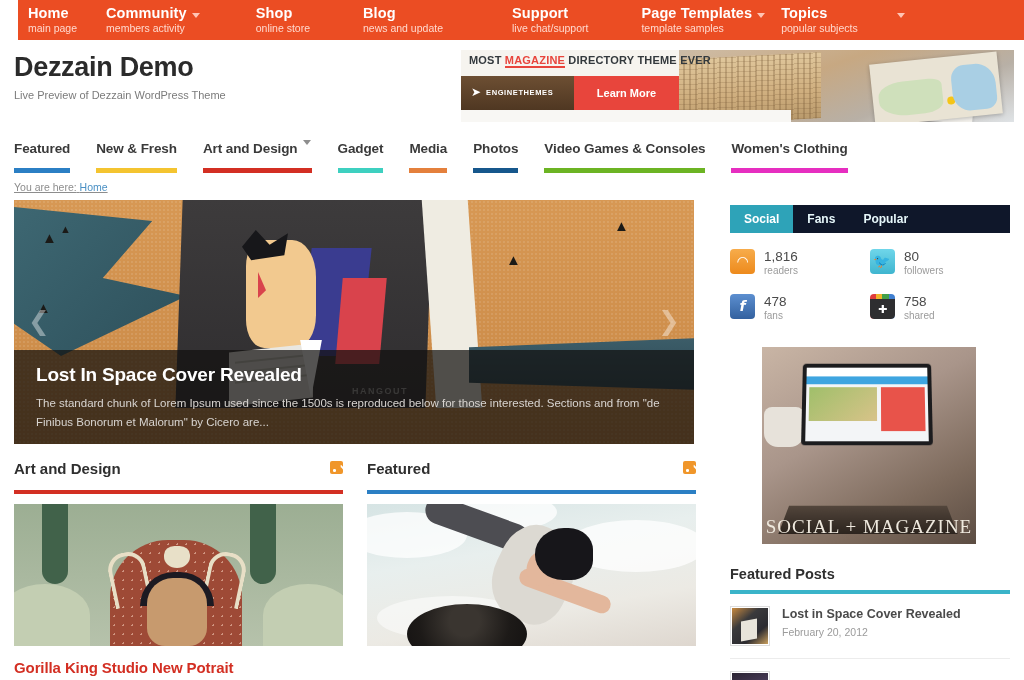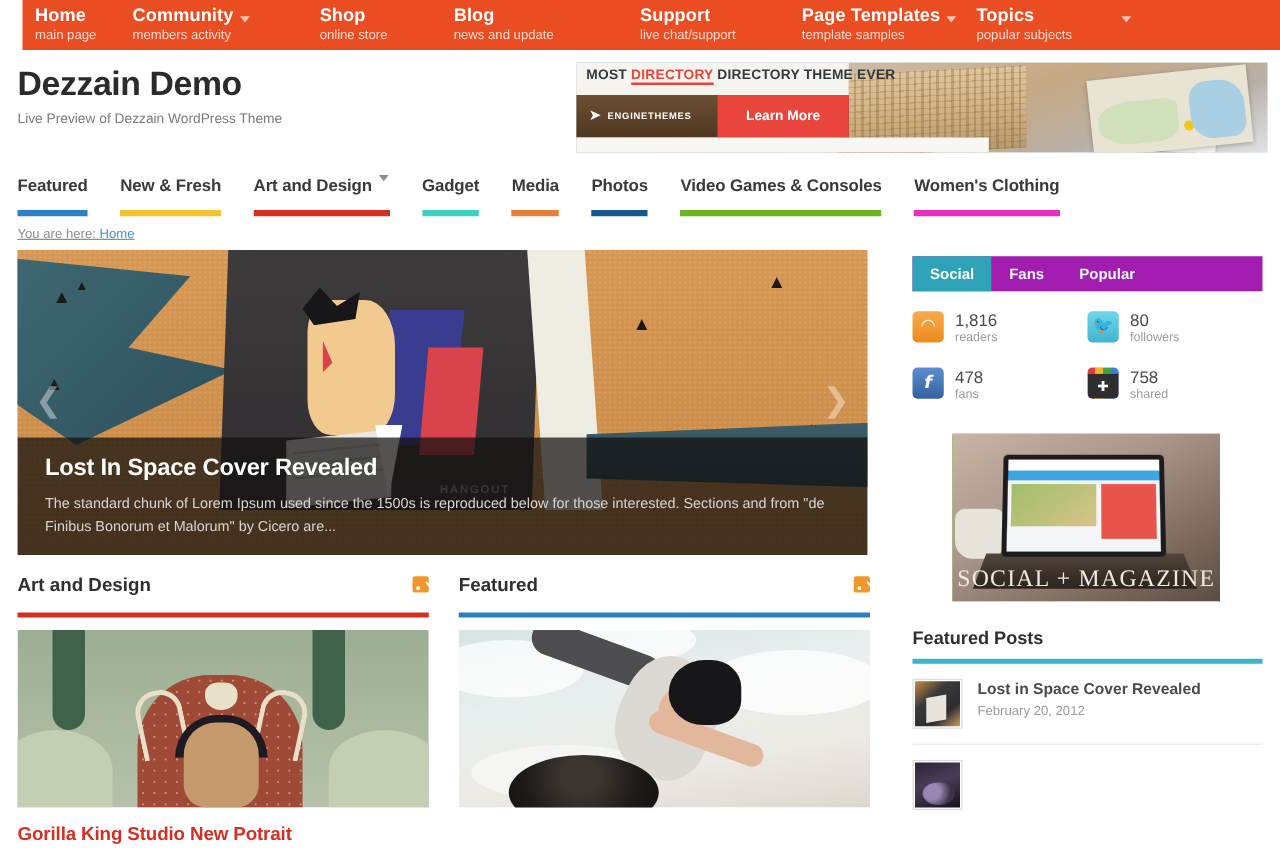"DIRECTORY" span.hl-red { text: DIRECTORY -> MAGAZINE }
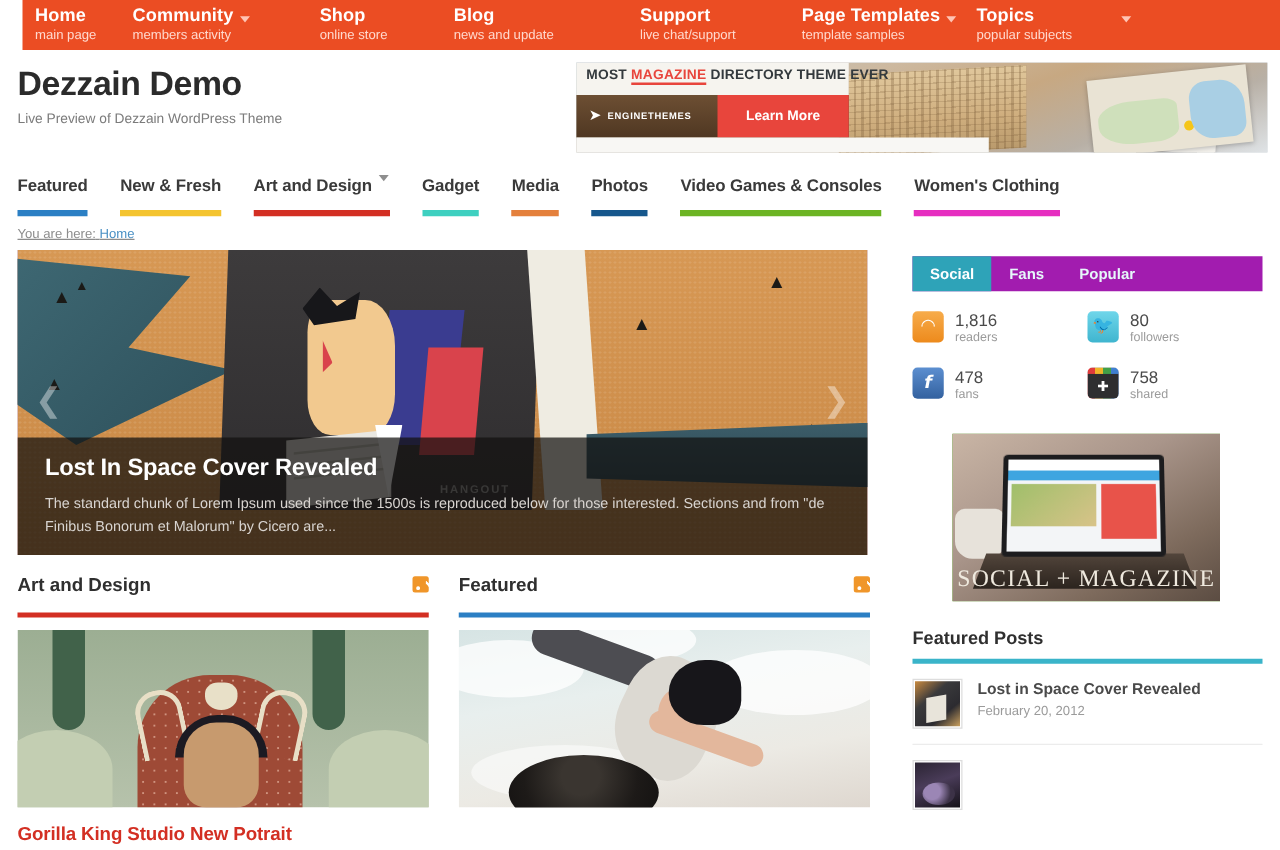"Social" .social-tabs { background: #a21caf -> #0f172a }
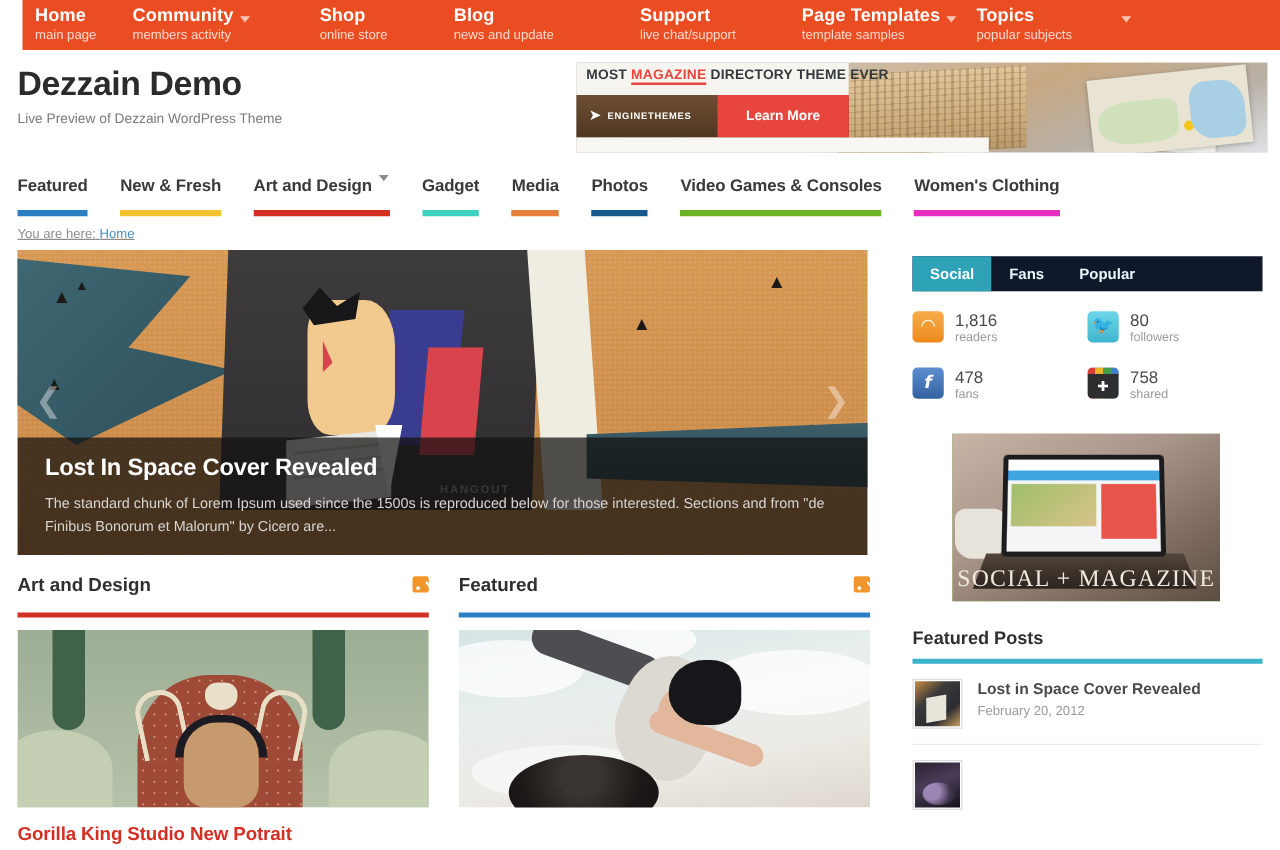"SOCIAL + MAGAZINE" .side-ad { background: #4d7c0f -> #3b82f6; height: 134px -> 197px }
